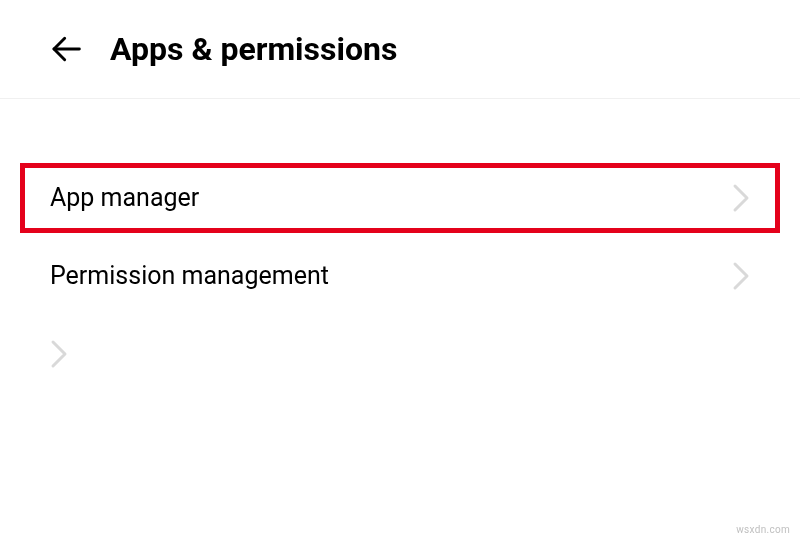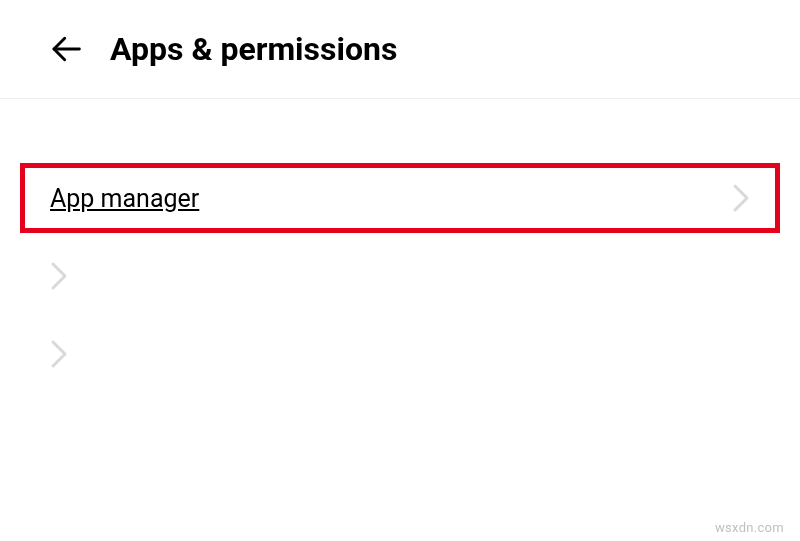"App manager" .menu-item { align-items: center -> flex-start; text-decoration: underline -> none }
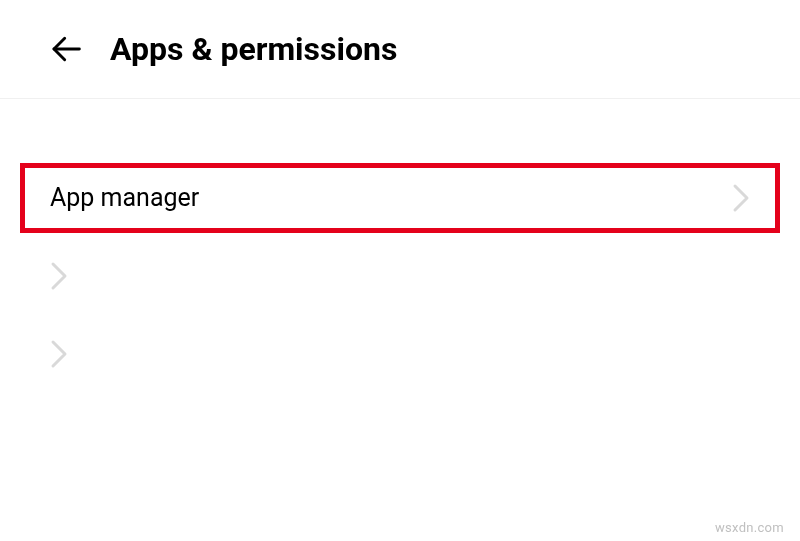"Permission management" span.menu-label { html: none -> <span>Permission management</span> }
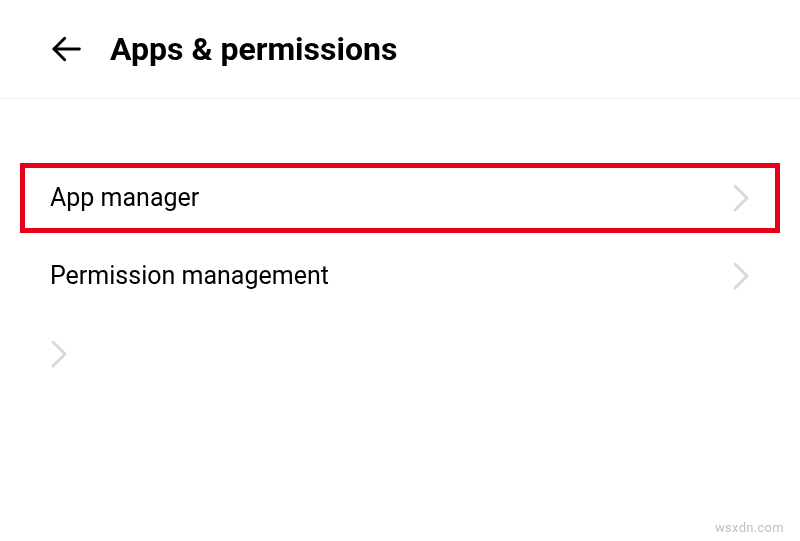"wsxdn.com" .watermark { font-size: 13px -> 10px; right: 16px -> 10px }
